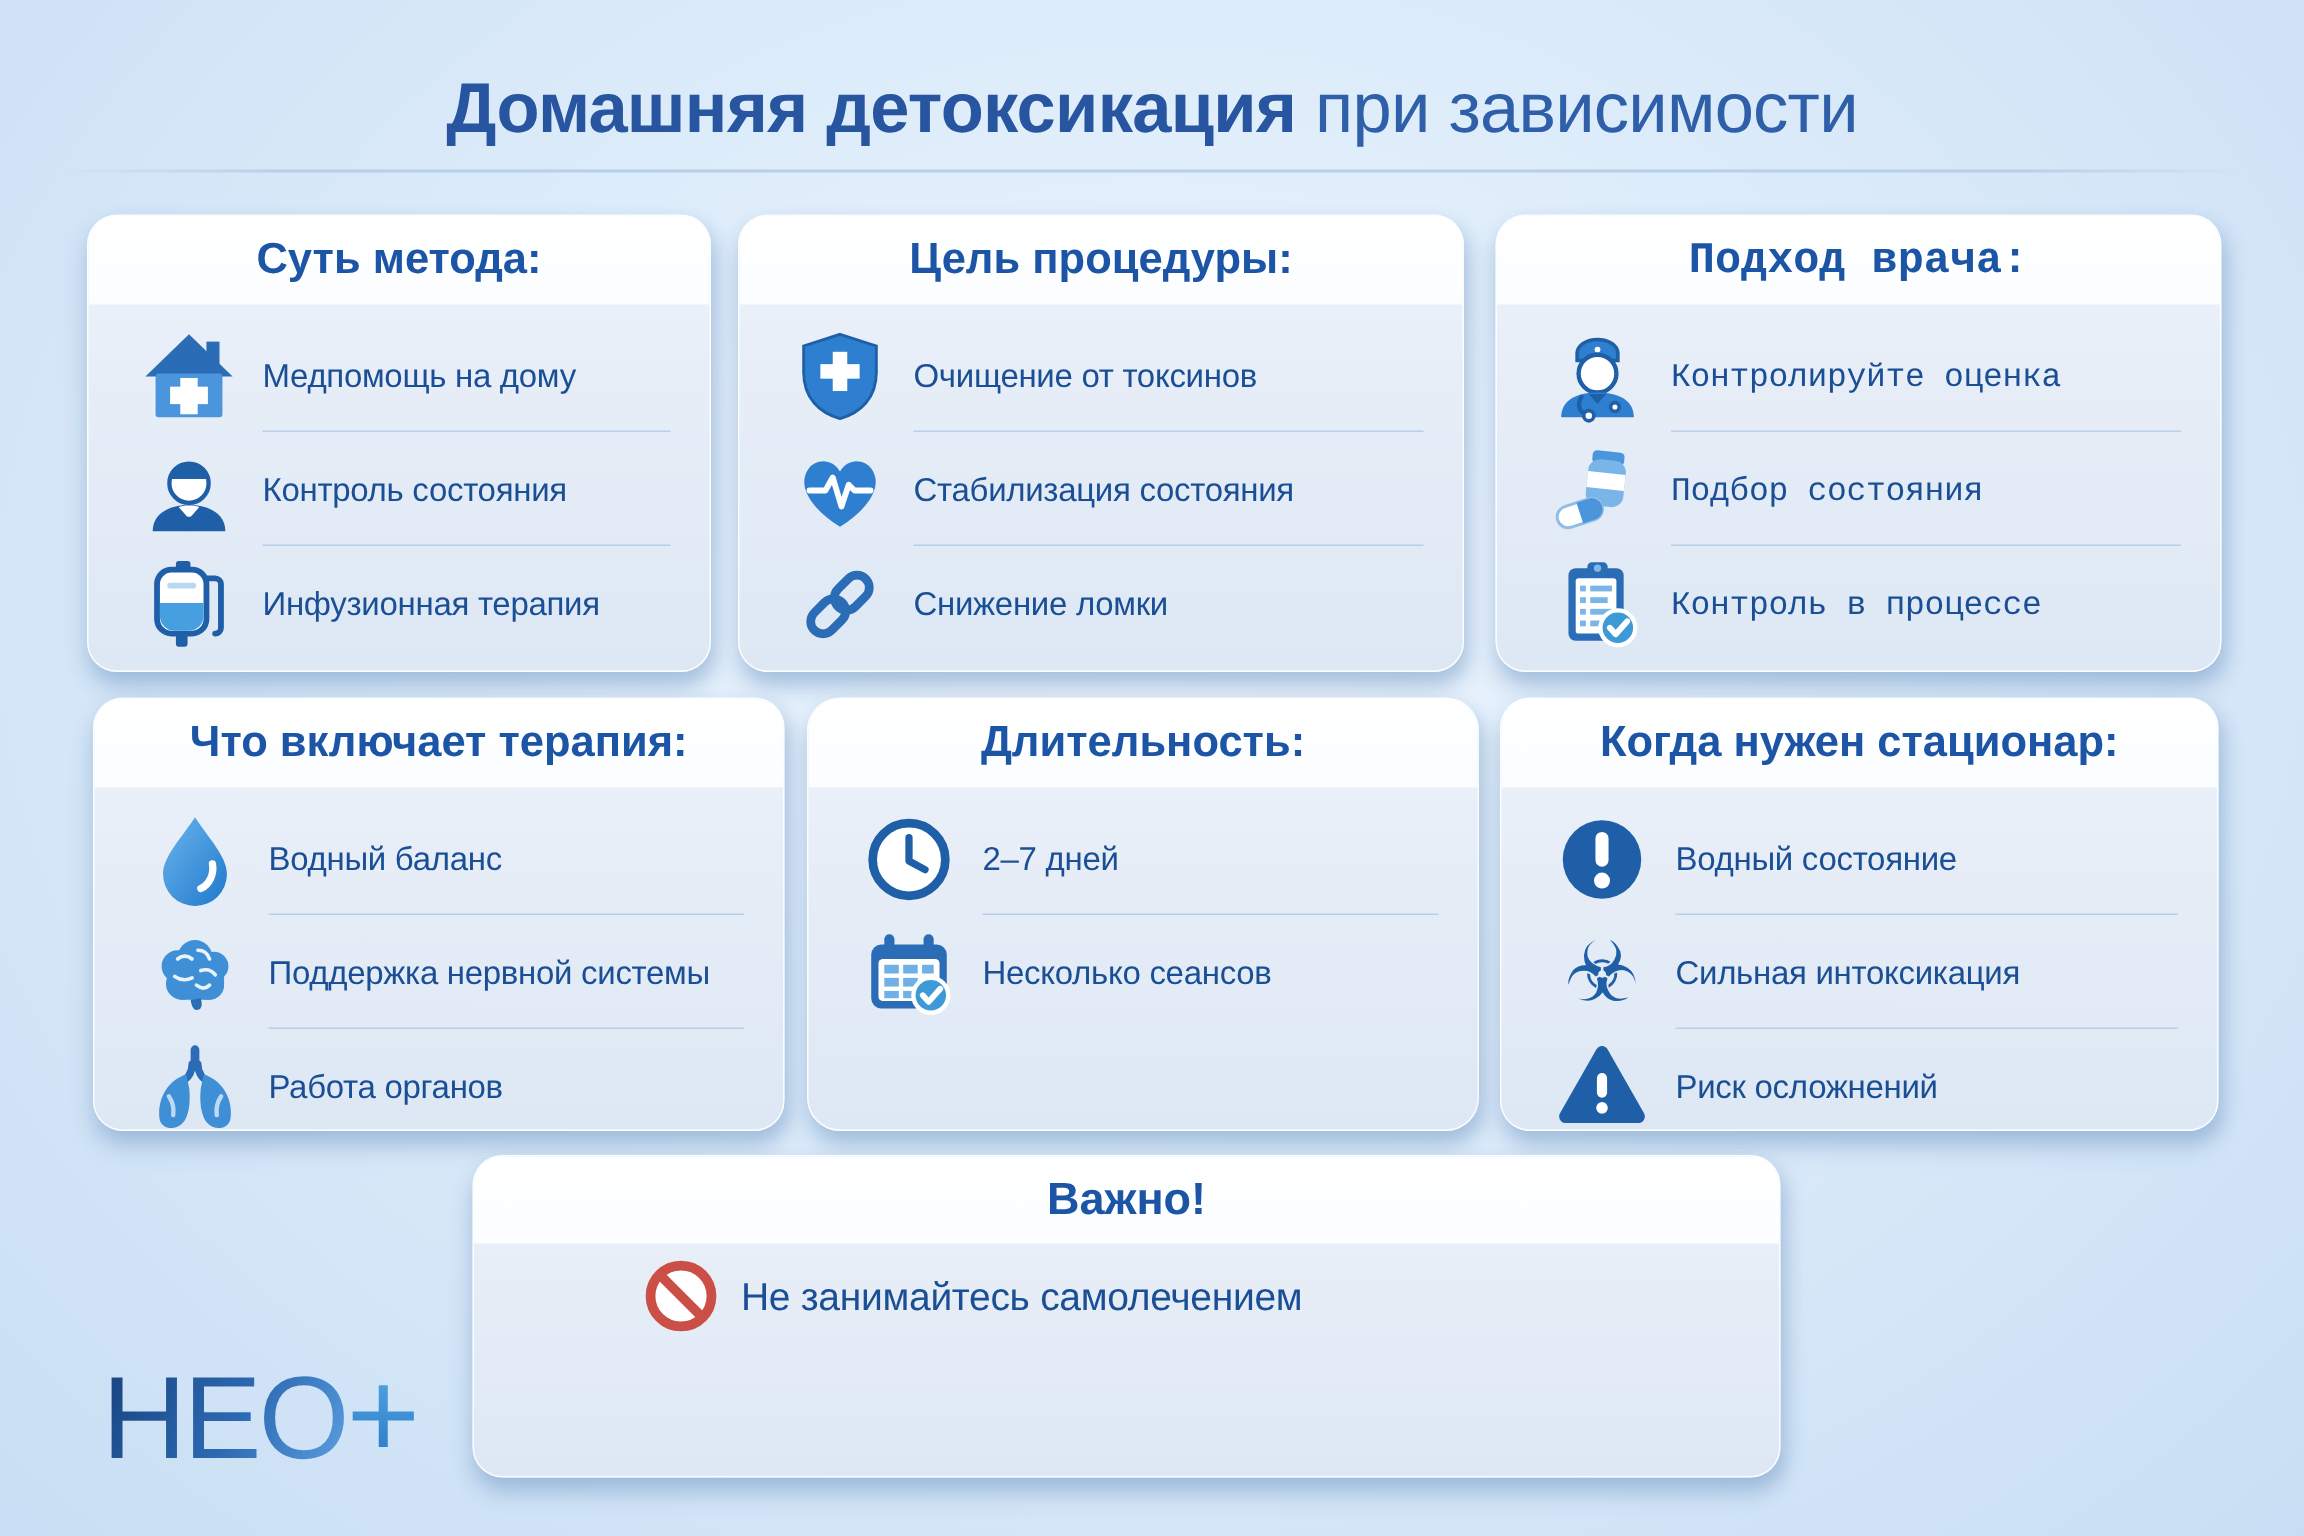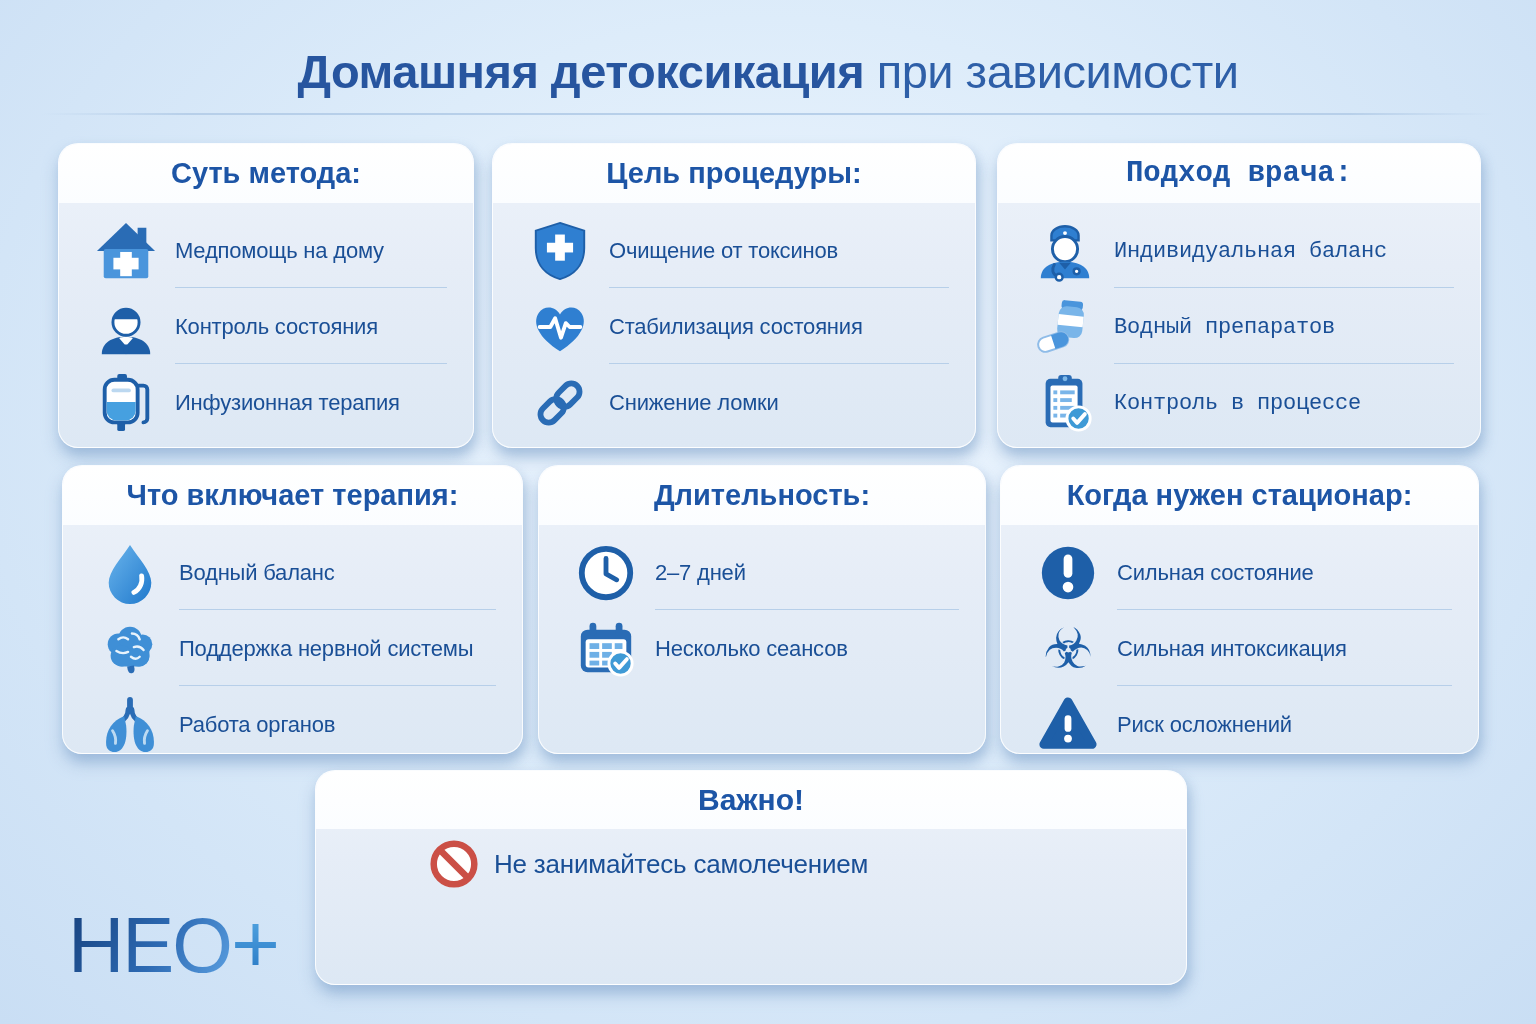"Индивидуальная баланс" span.label { text: Индивидуальная баланс -> Контролируйте оценка }
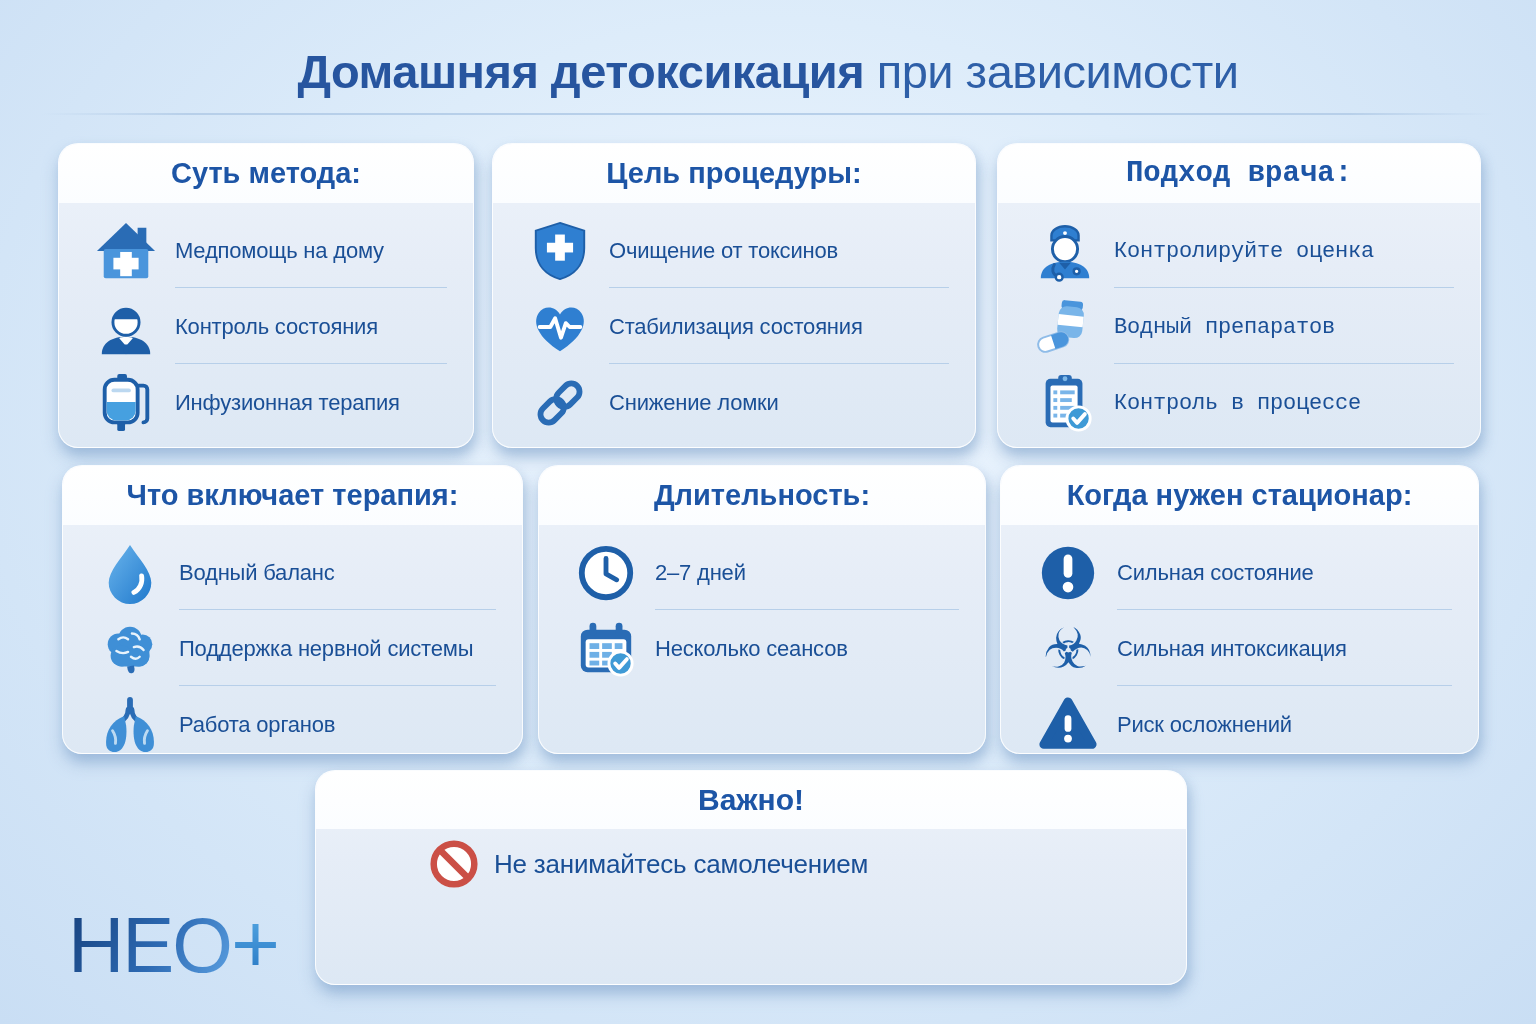"Водный препаратов" span.label { text: Водный препаратов -> Подбор состояния }
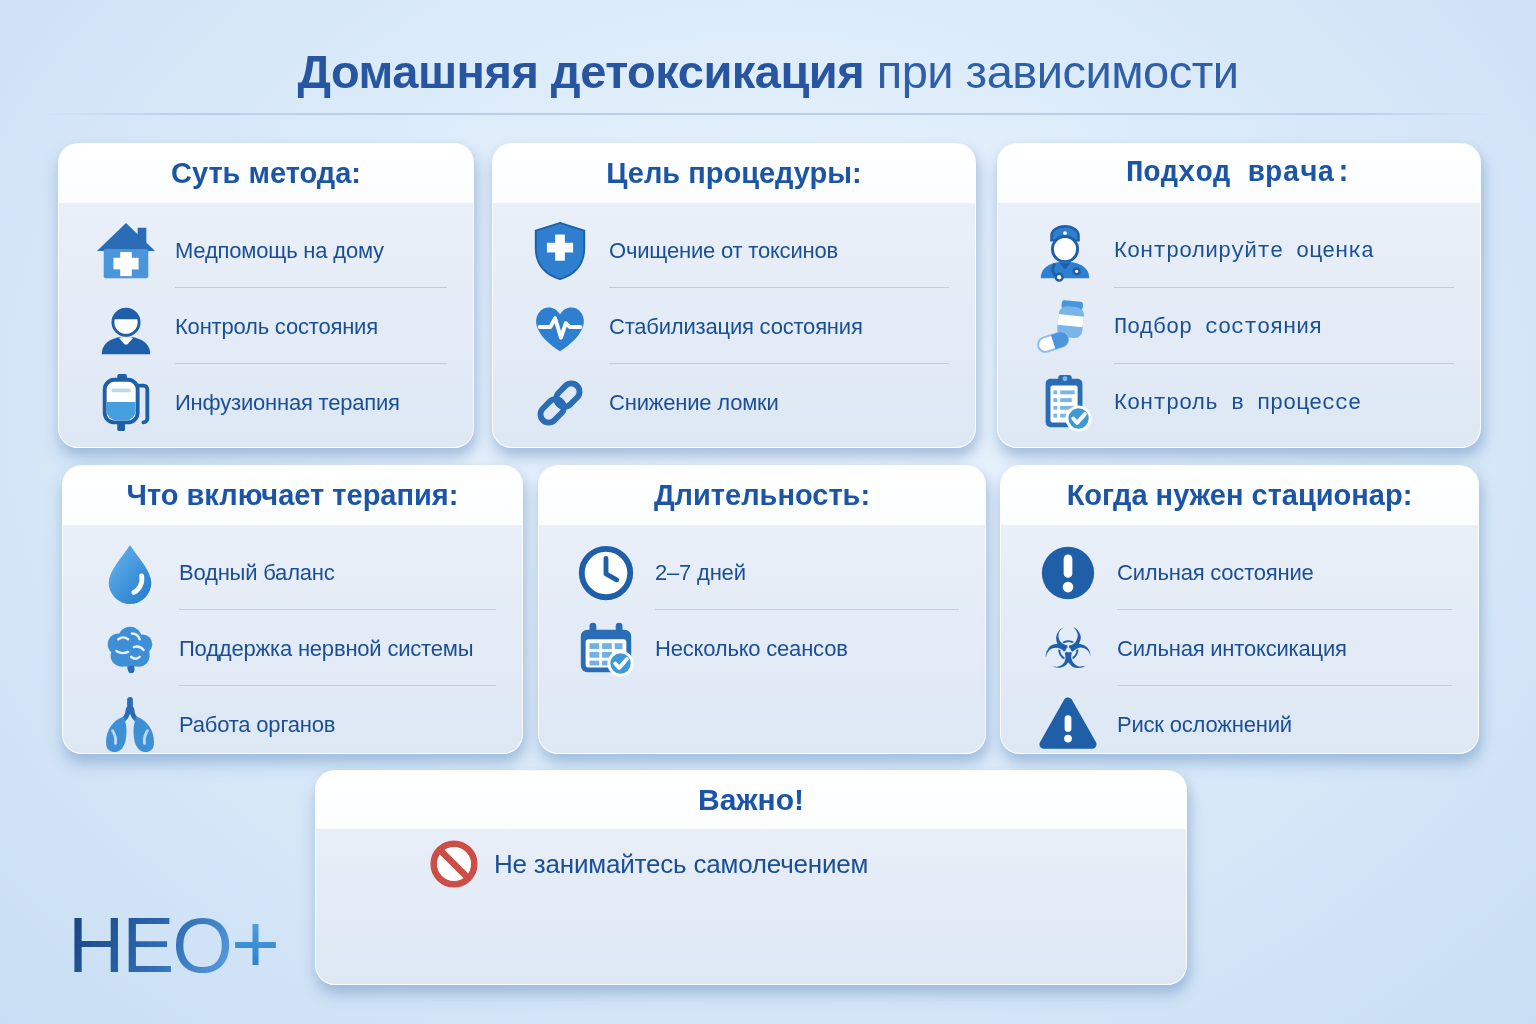"Длительность:" .card-duration { border-radius: none -> 22px }
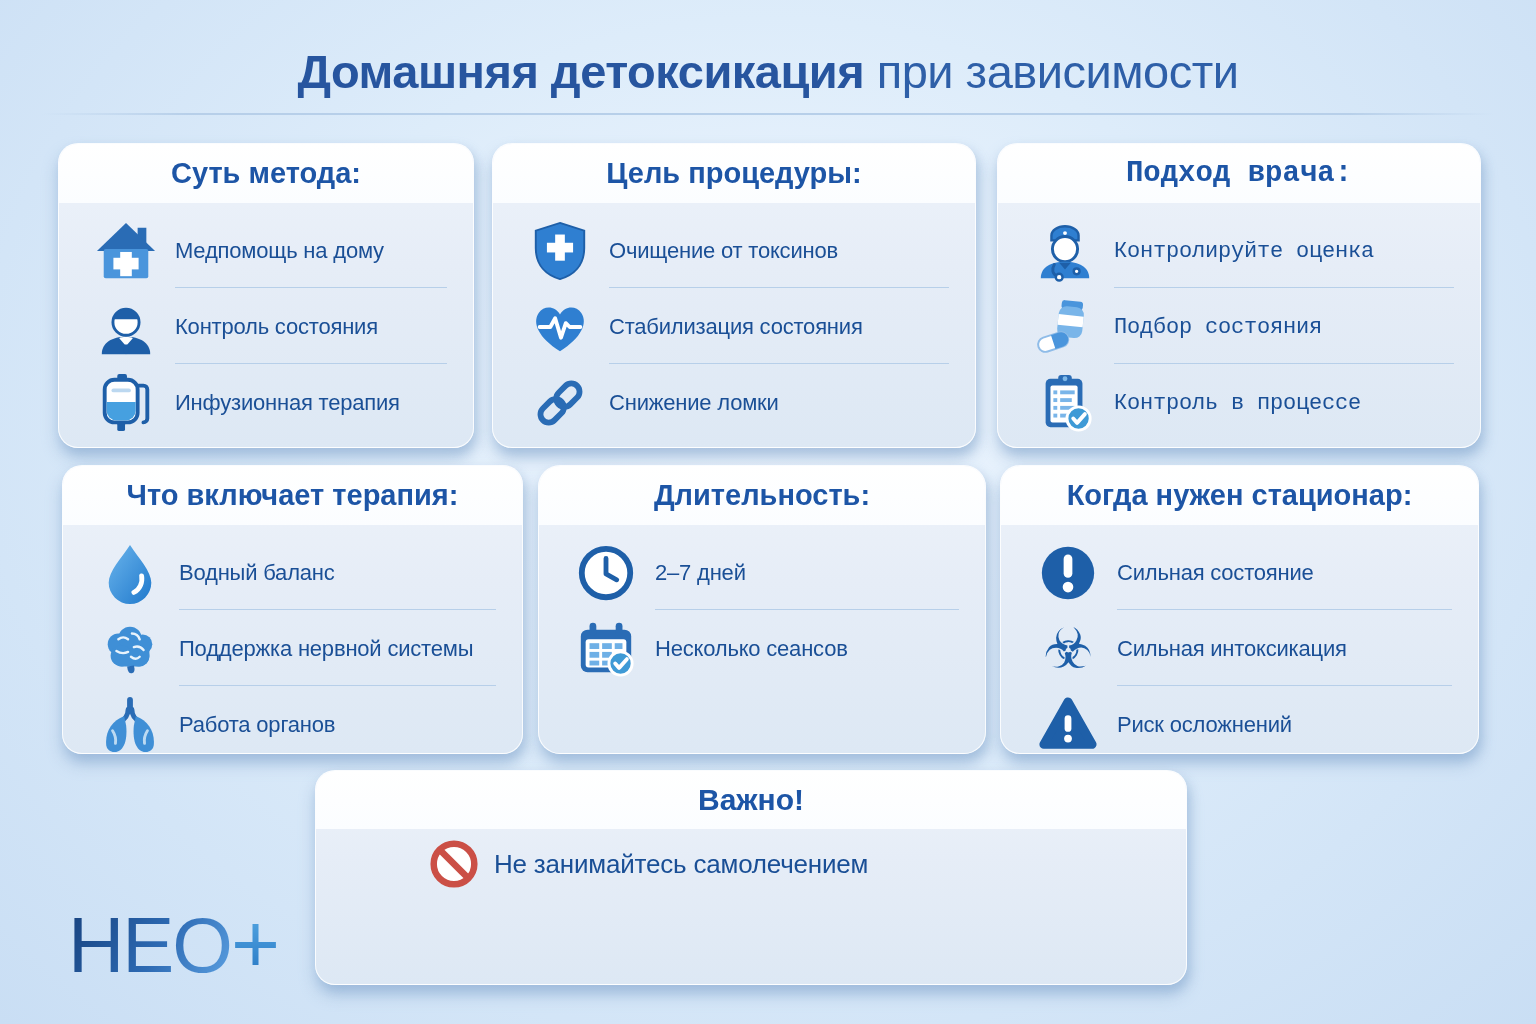"Сильная состояние" span.label { text: Сильная -> Водный }
